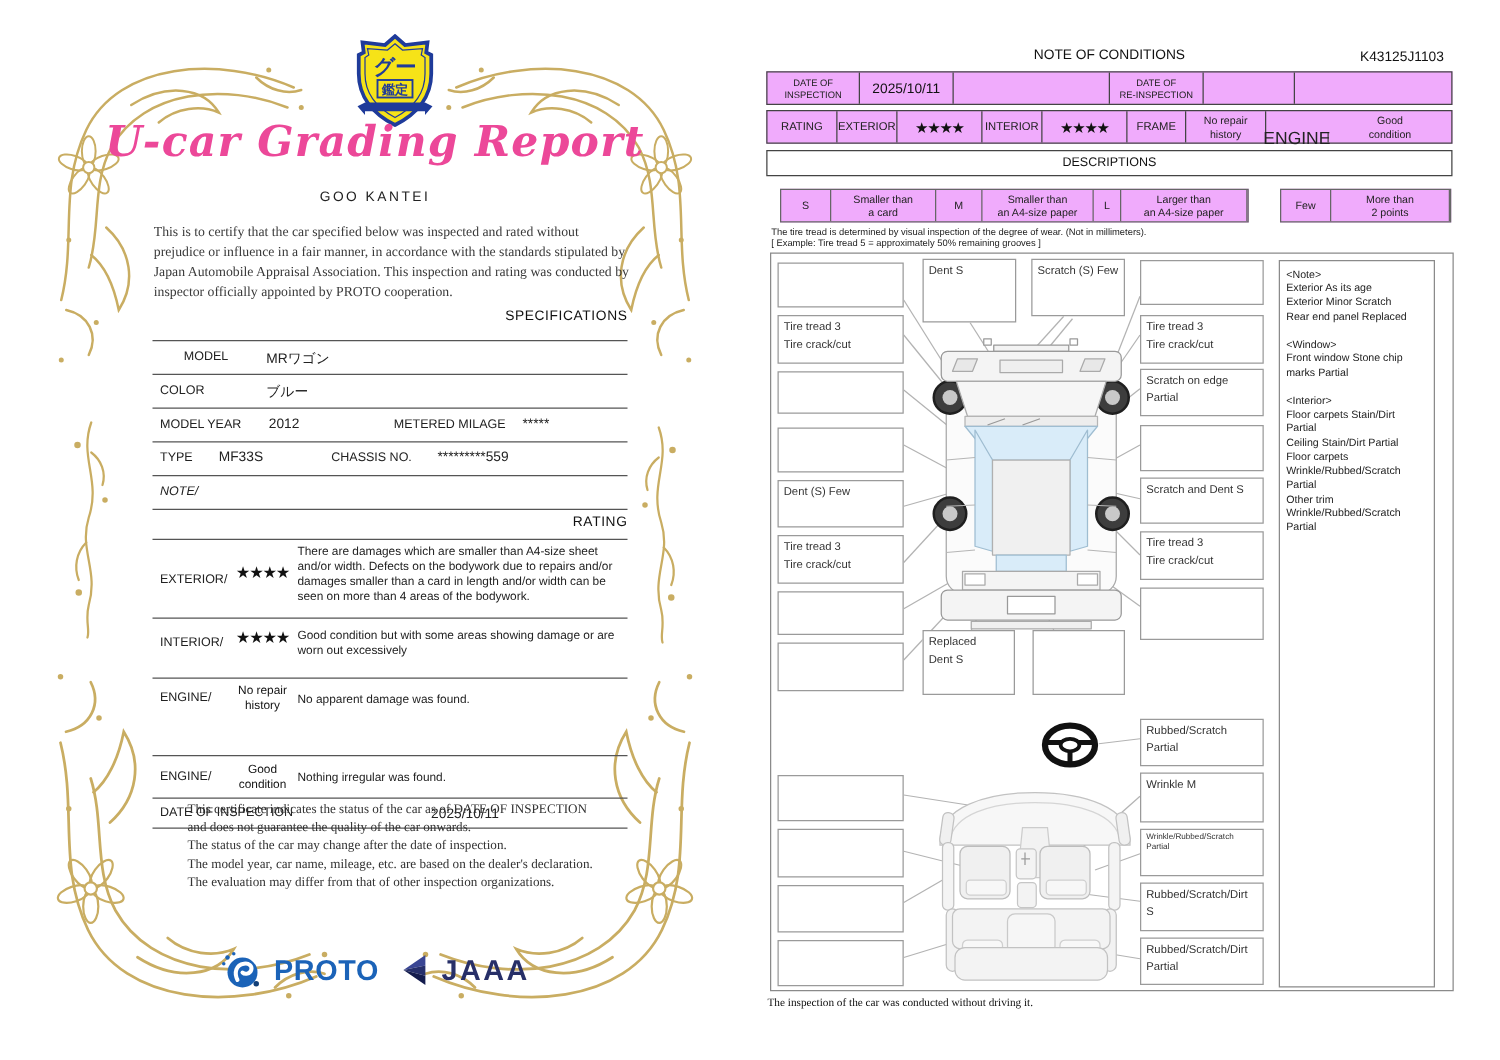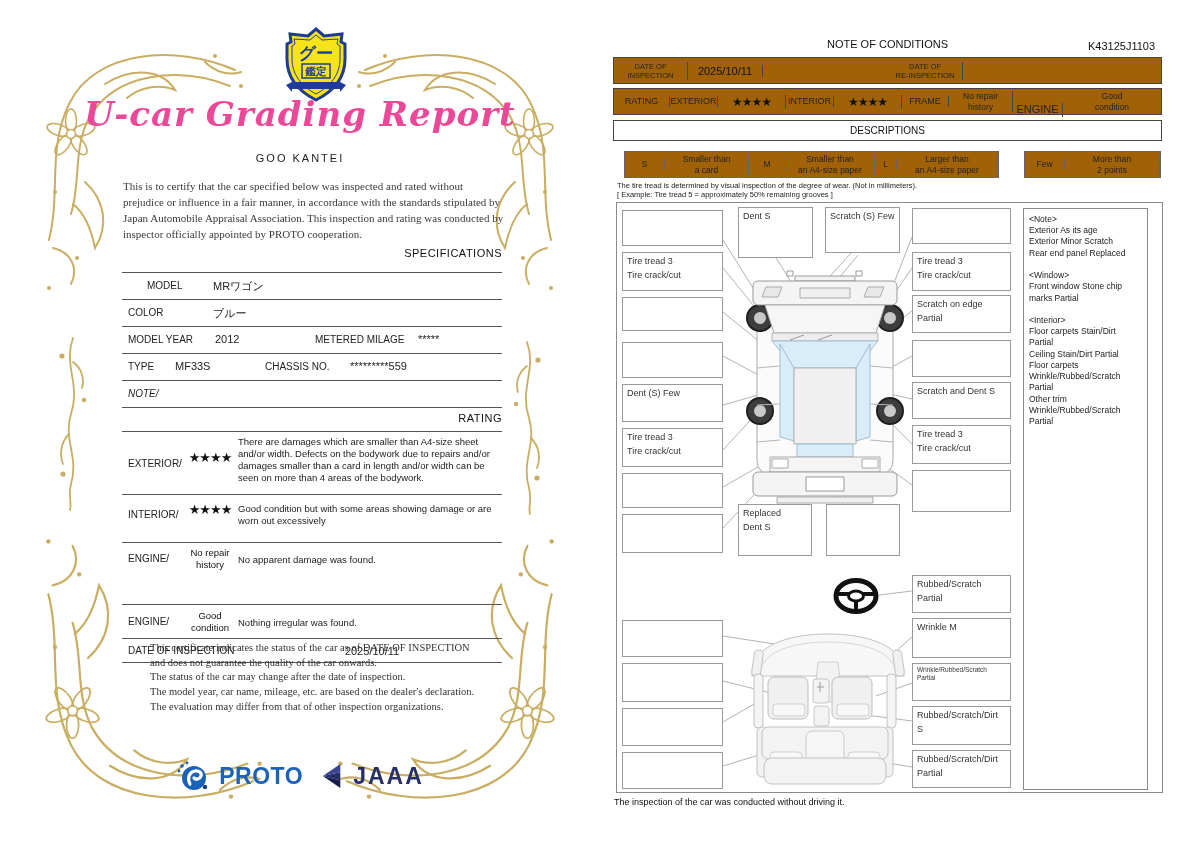"DATE OF" .tbl { align-items: center -> none; background: #a16207 -> #f0abfc }
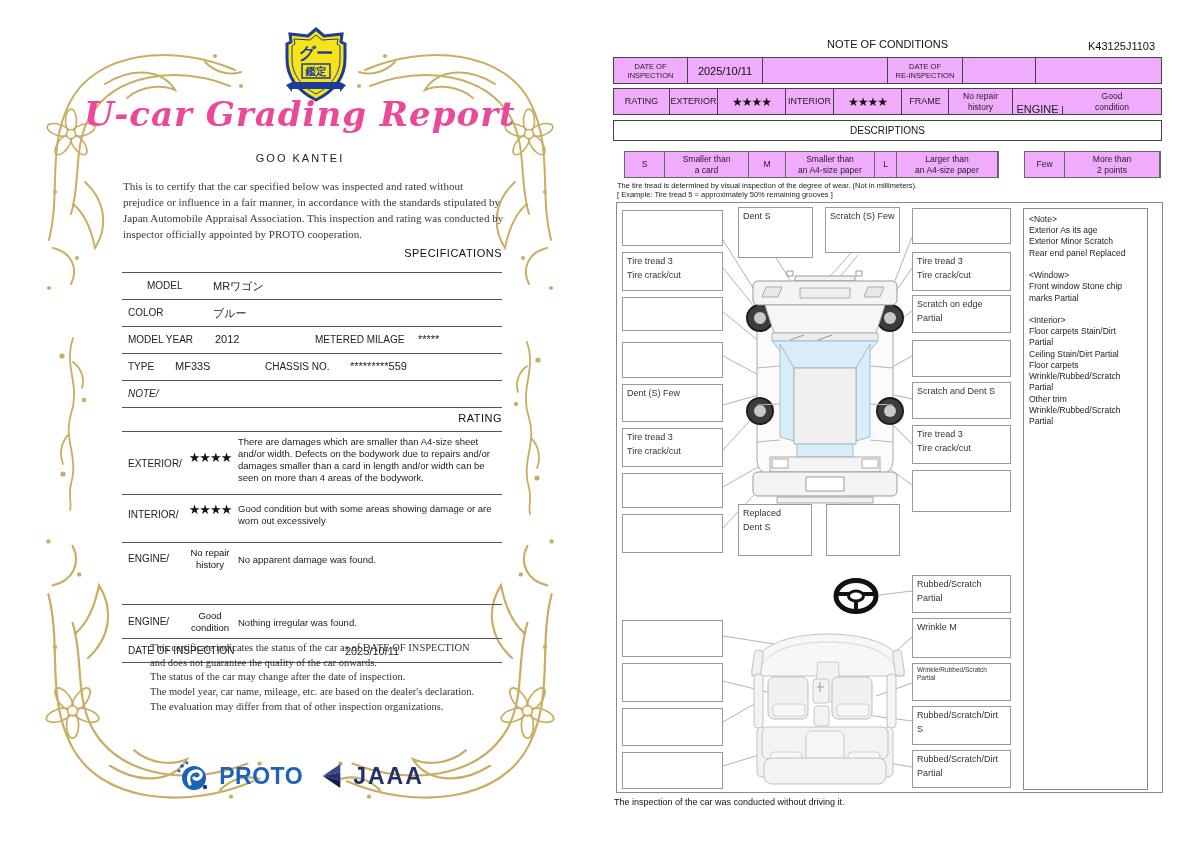"ENGINE" div.cell { font-size: 11px -> 14px }
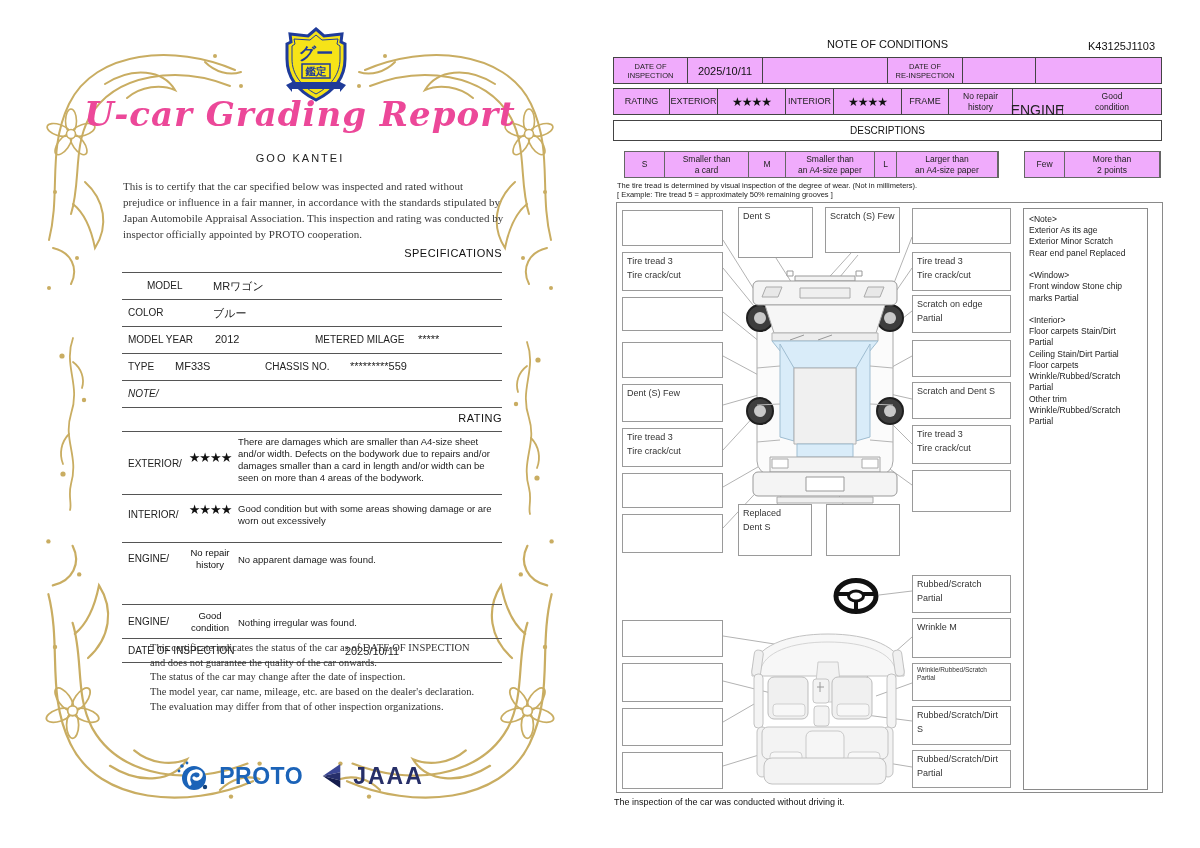"The inspection of the car" .footer-note { font-family: none -> Liberation Serif, serif }
